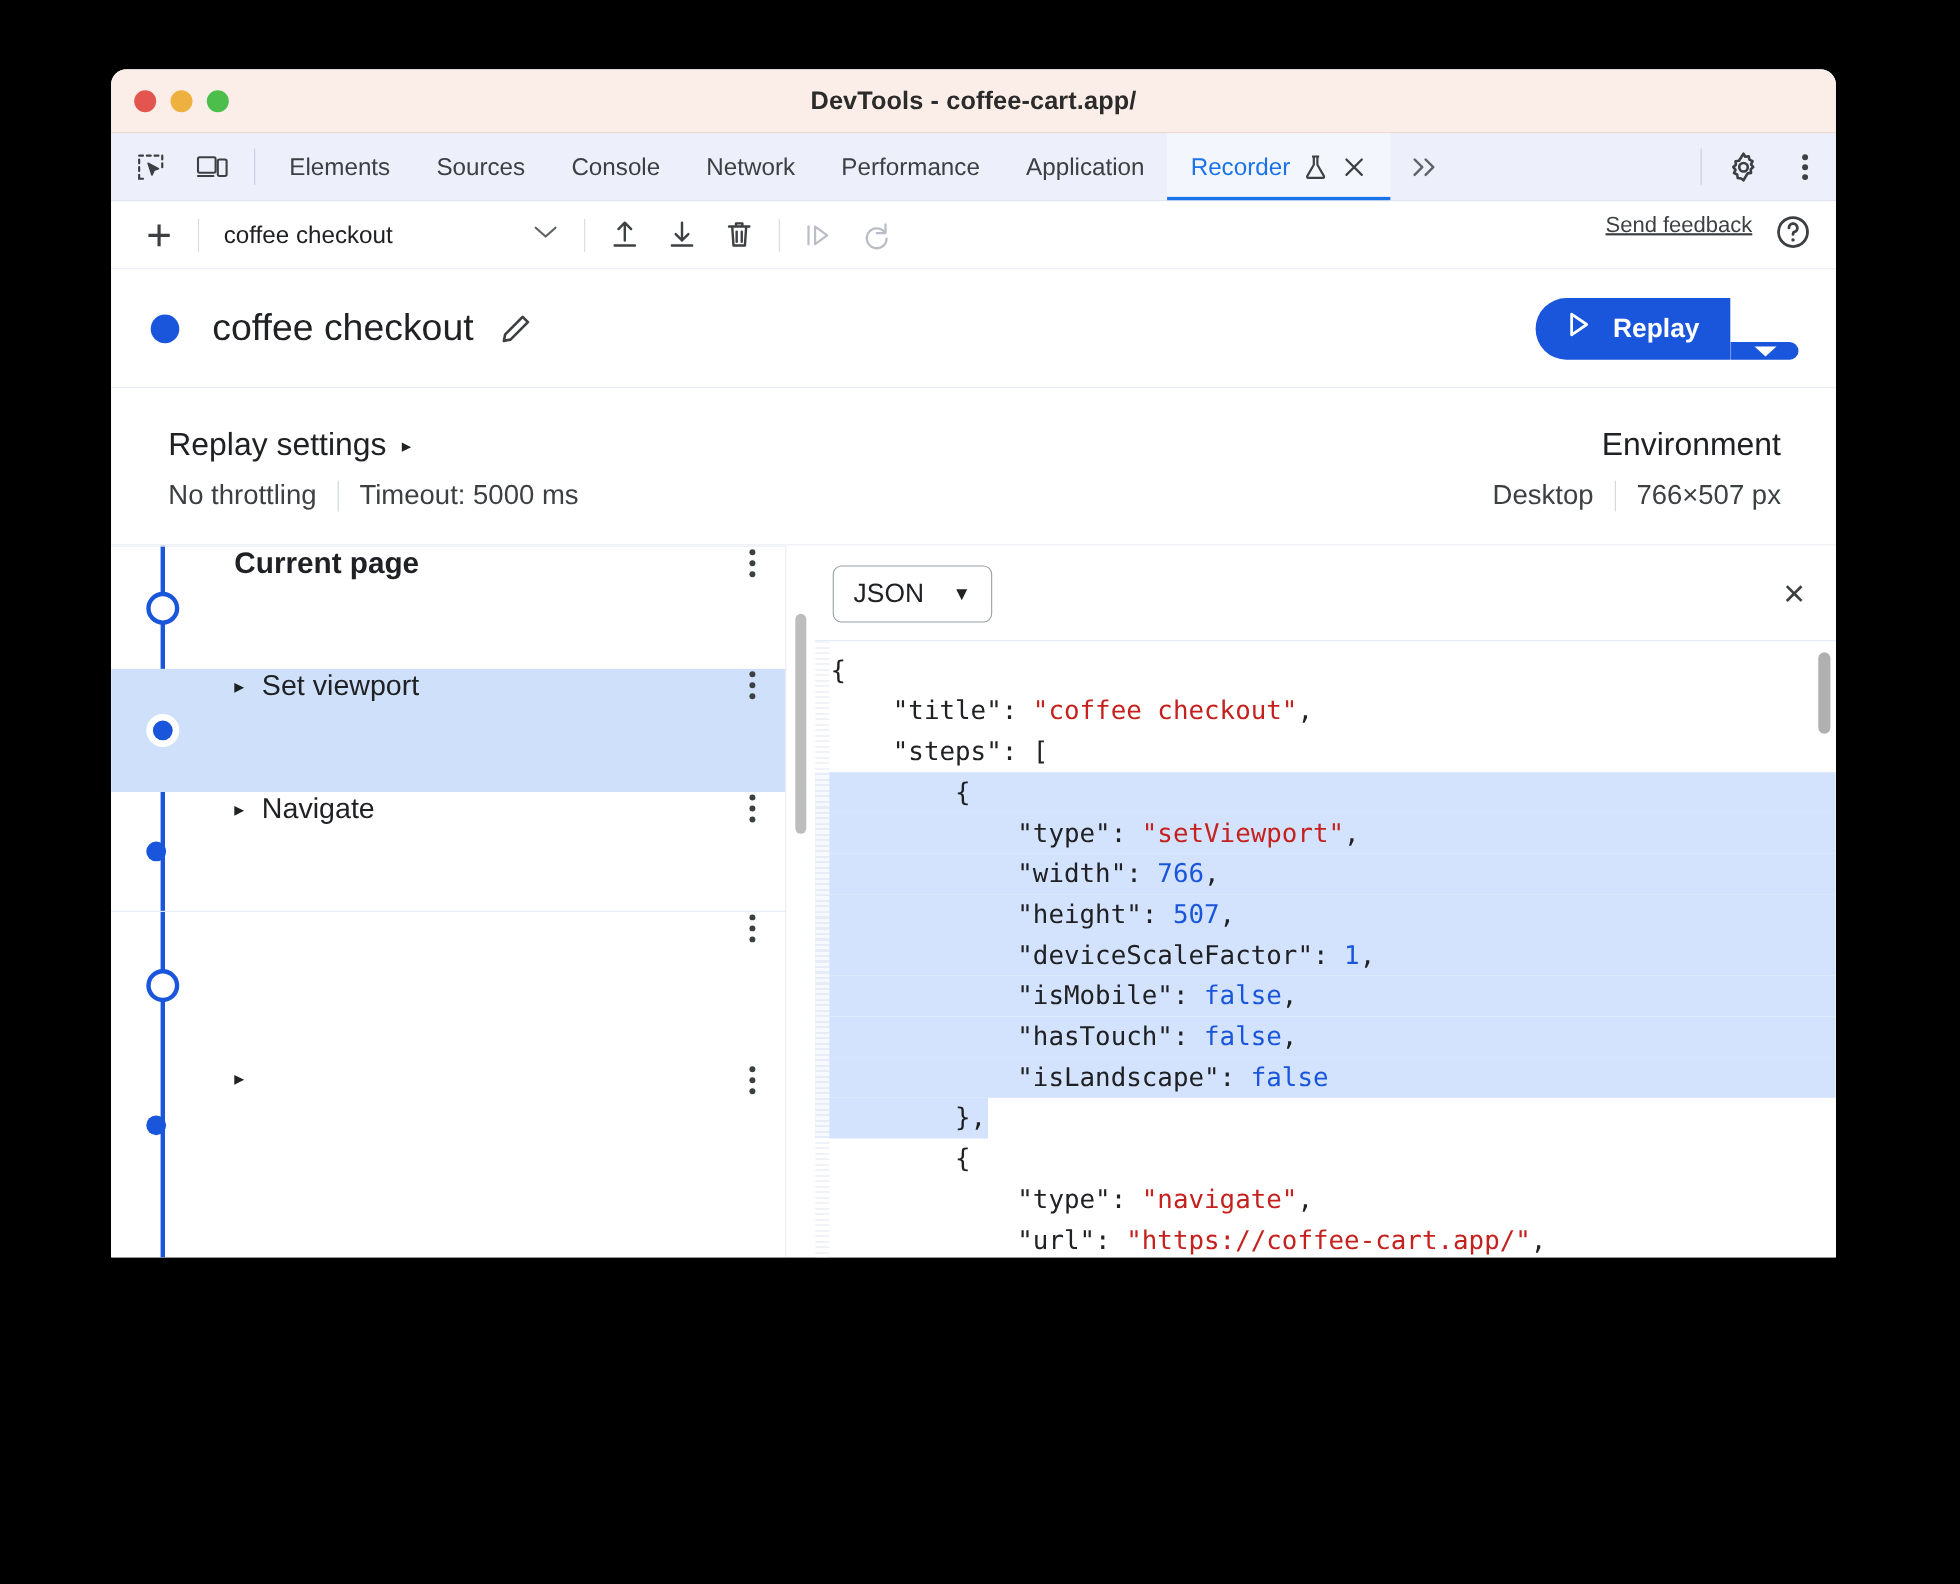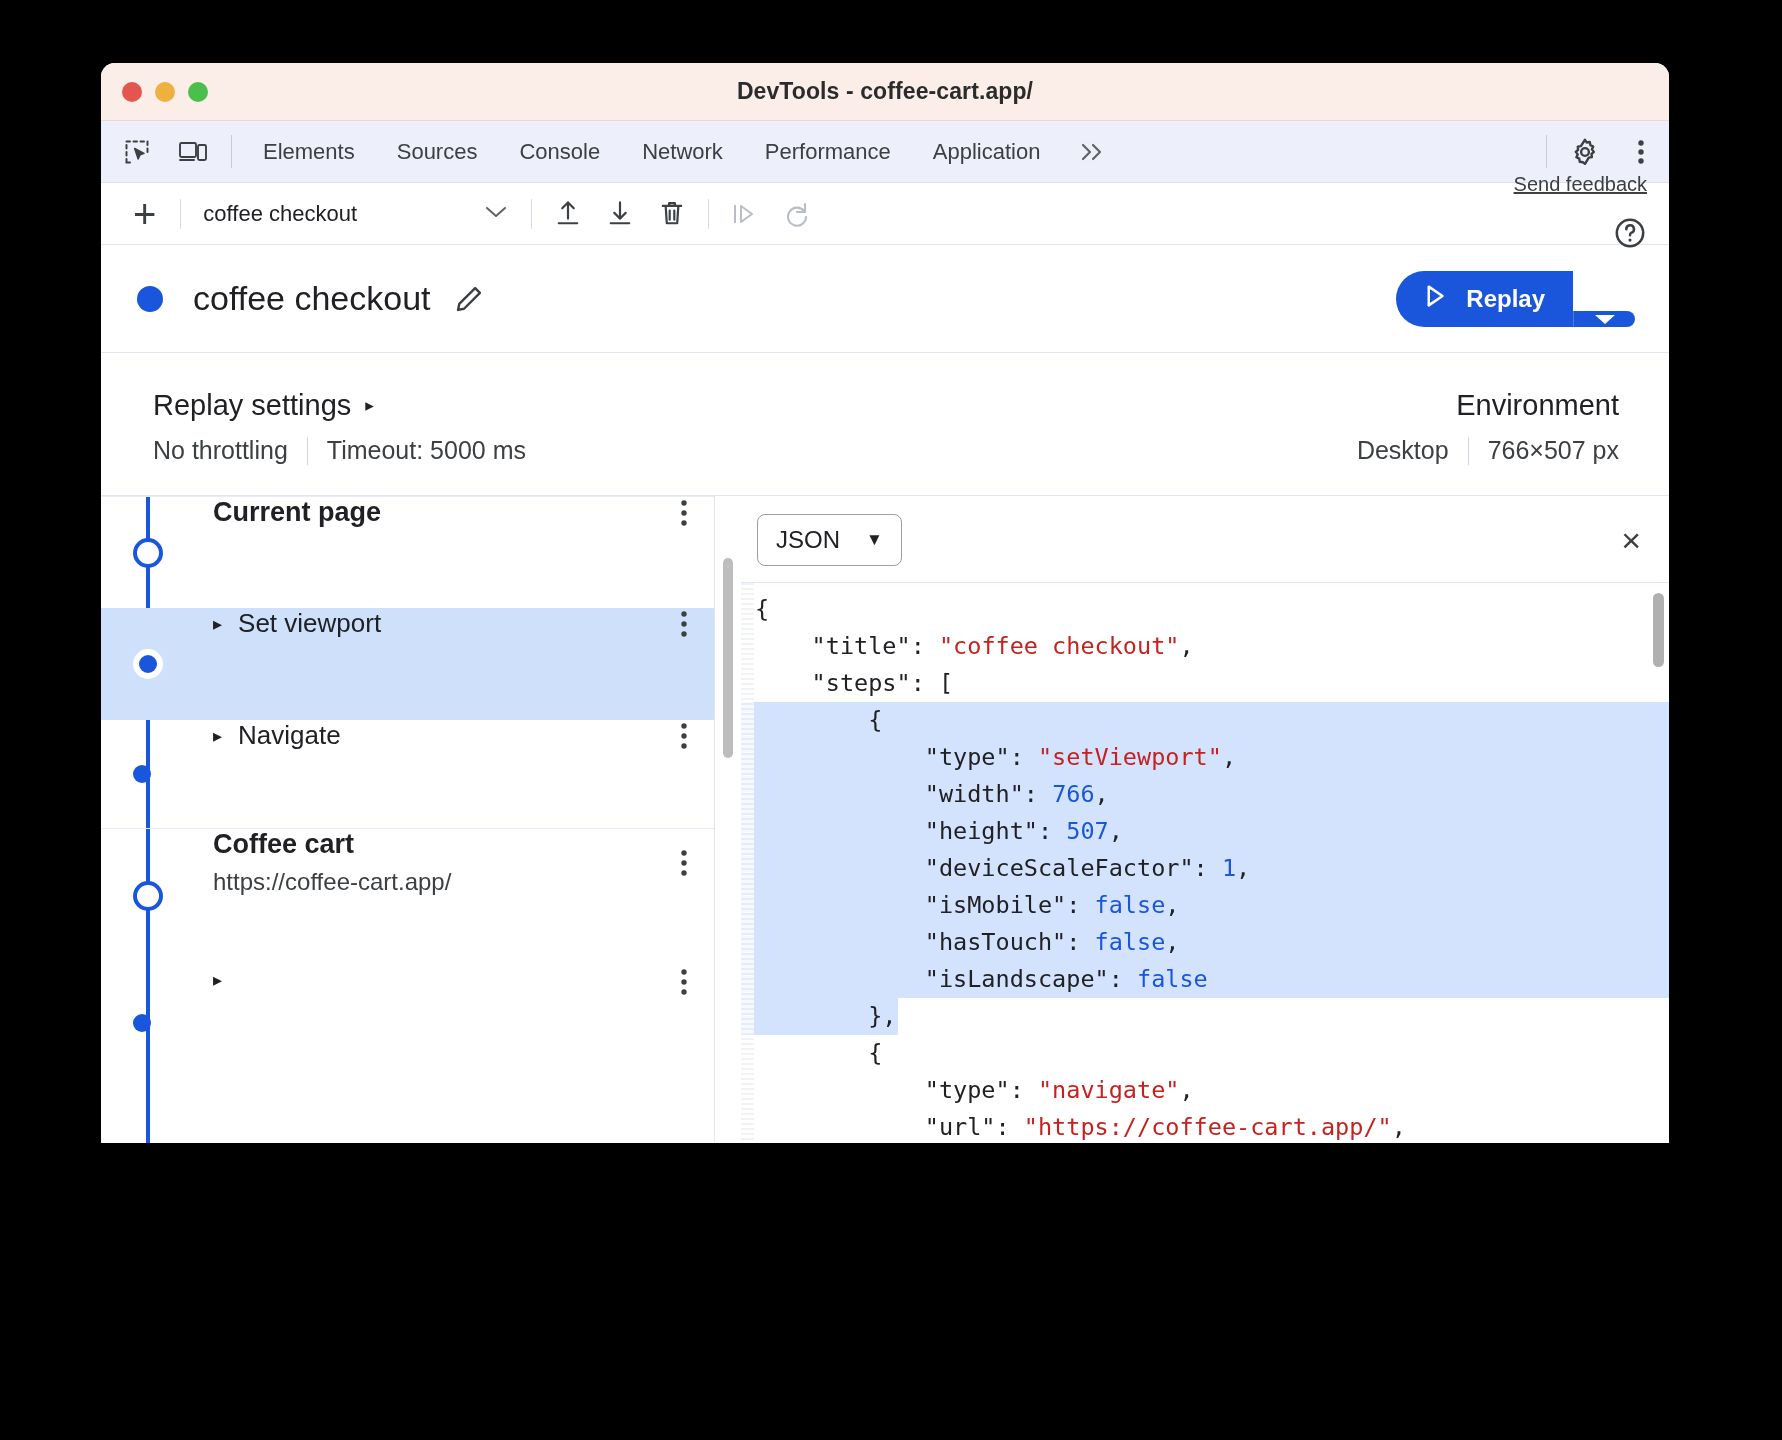"Recorder" div.tab { html: none -> <div> <span>Recorder</span> <span> <svg> <path></path> </svg> </span> <span> <svg> <path></path> </svg> </span> </div> }
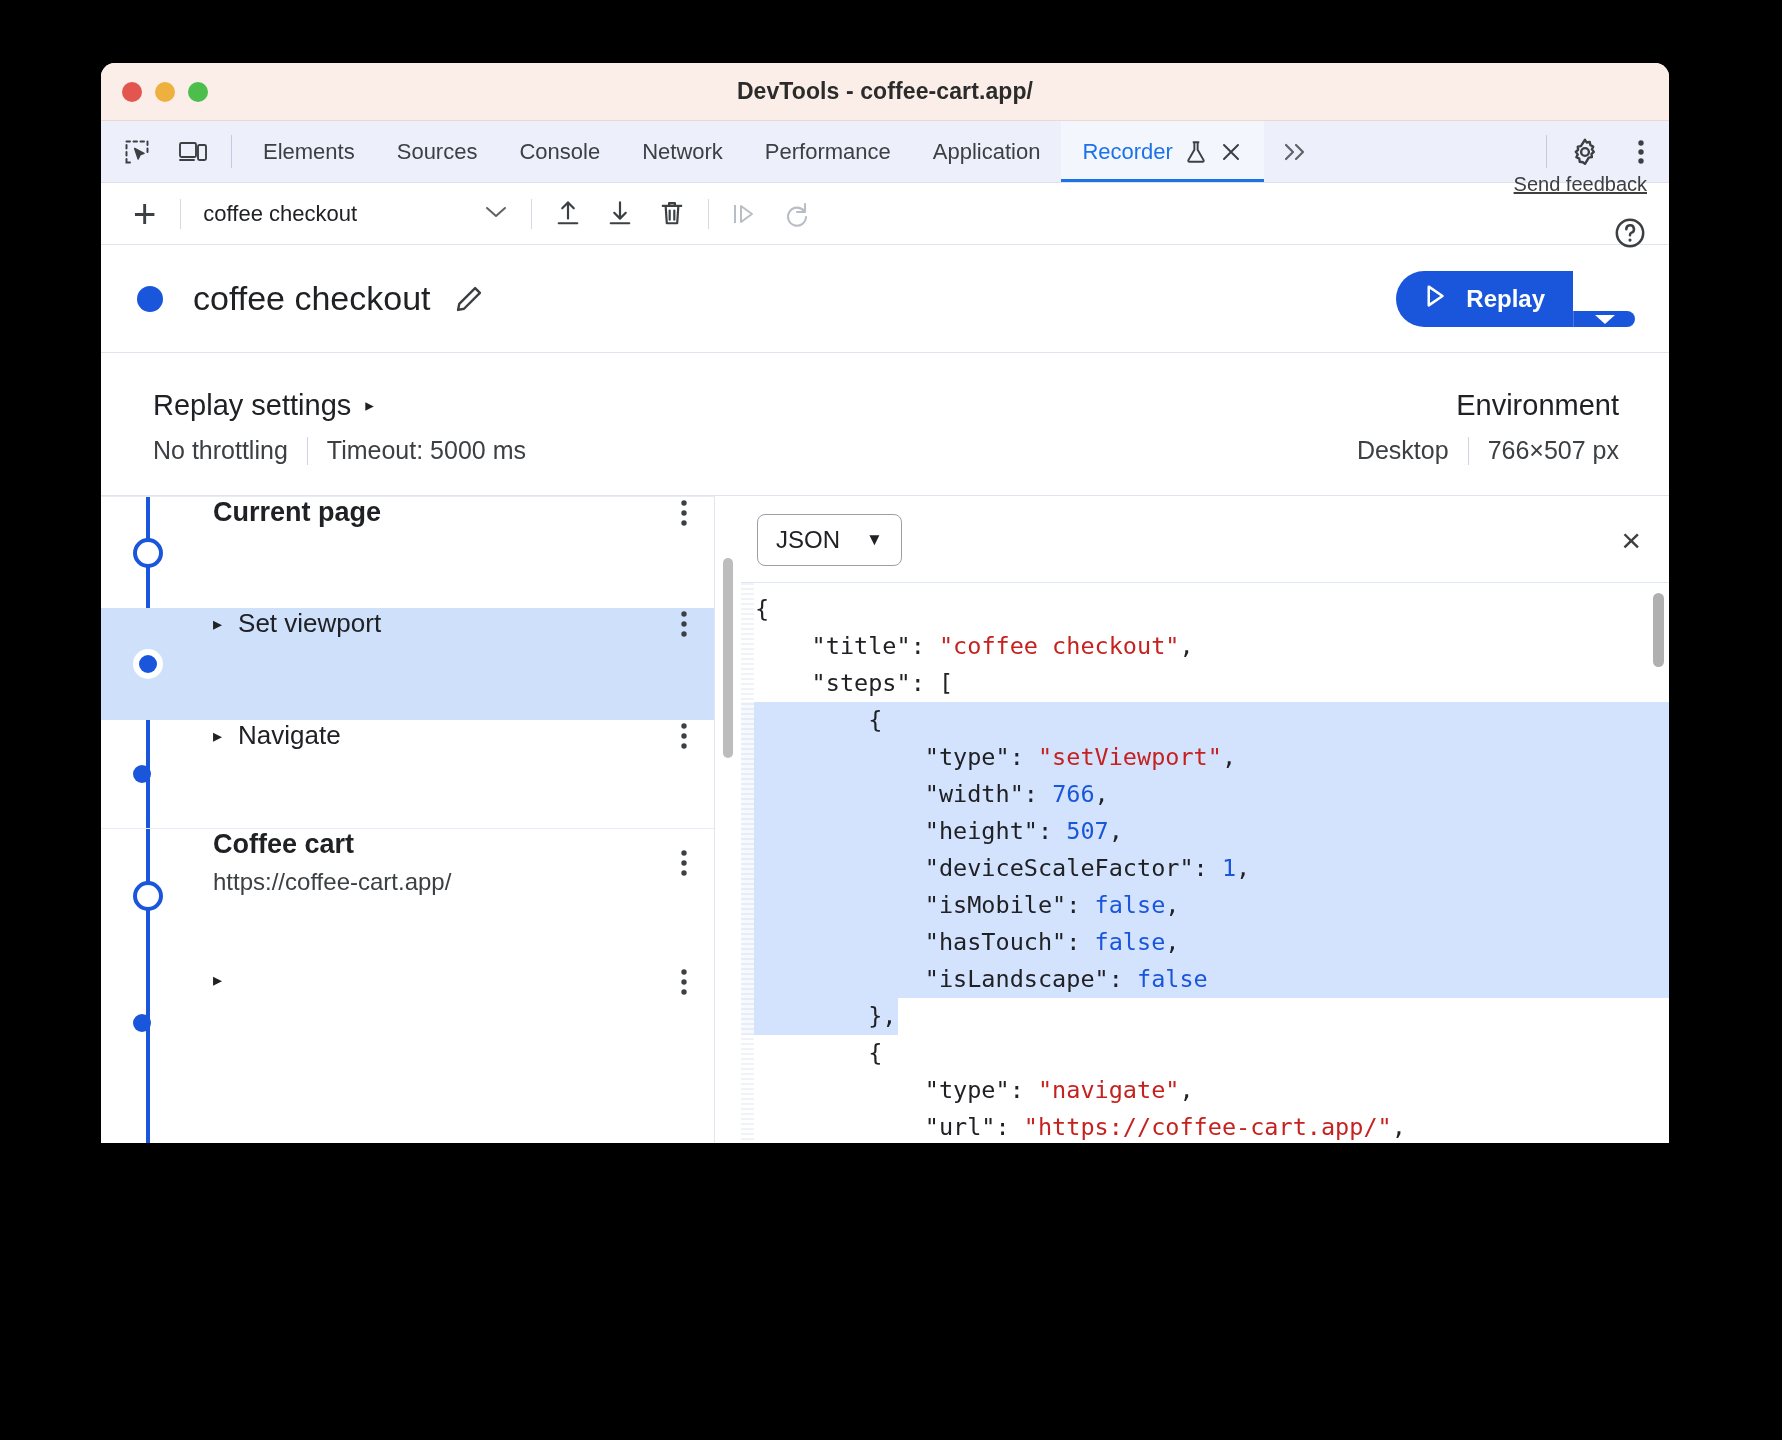"Send feedback" .feedback { align-items: flex-end -> flex-start; flex-direction: column -> none }
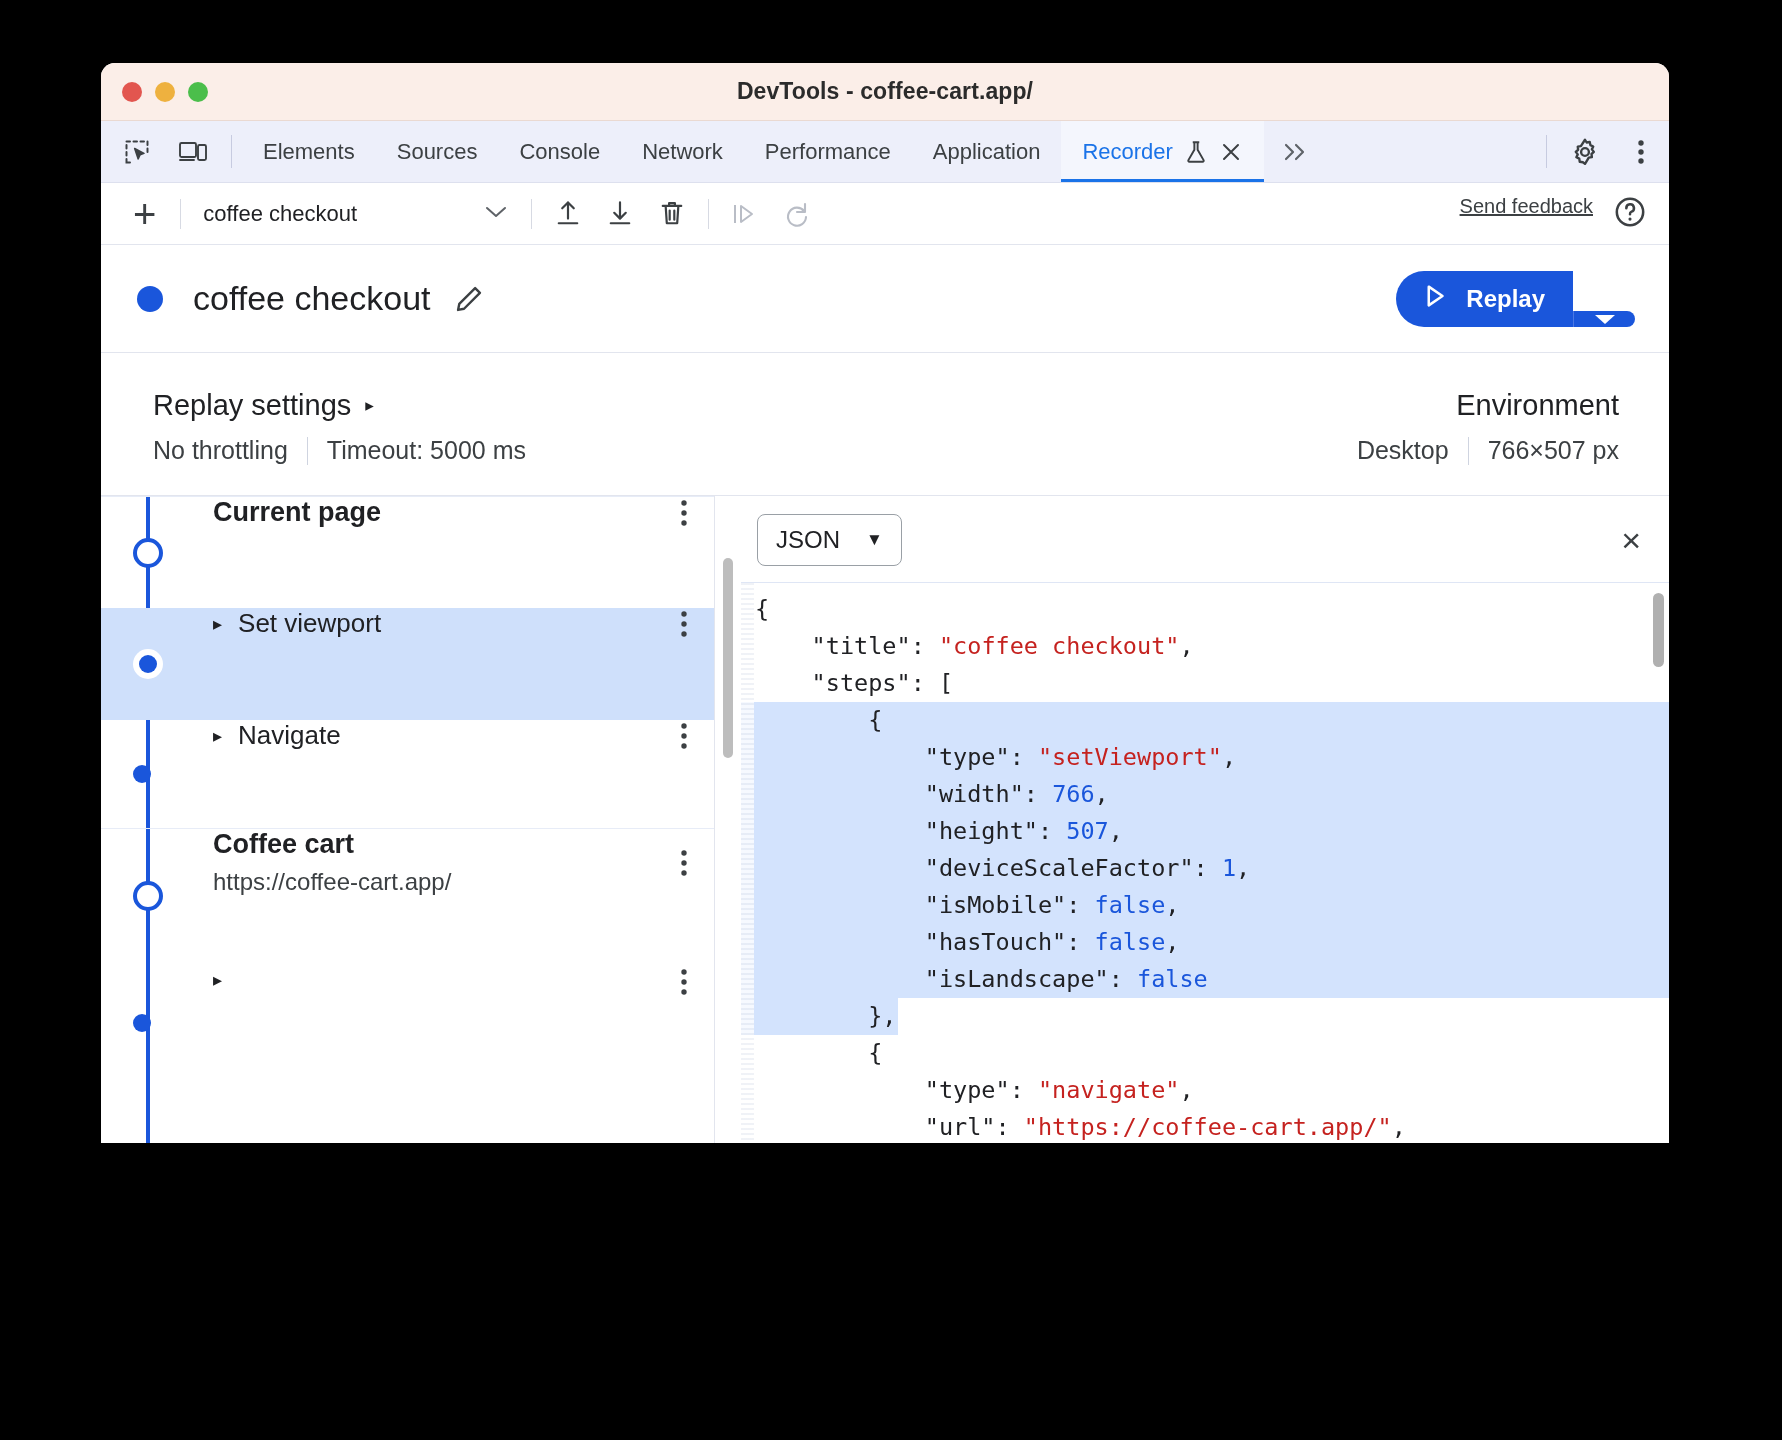"Coffee cart" div.step-text { html: <div> <div>Coffee cart</div> <div>https://coffee-cart.app/</div> </div> -> none }
